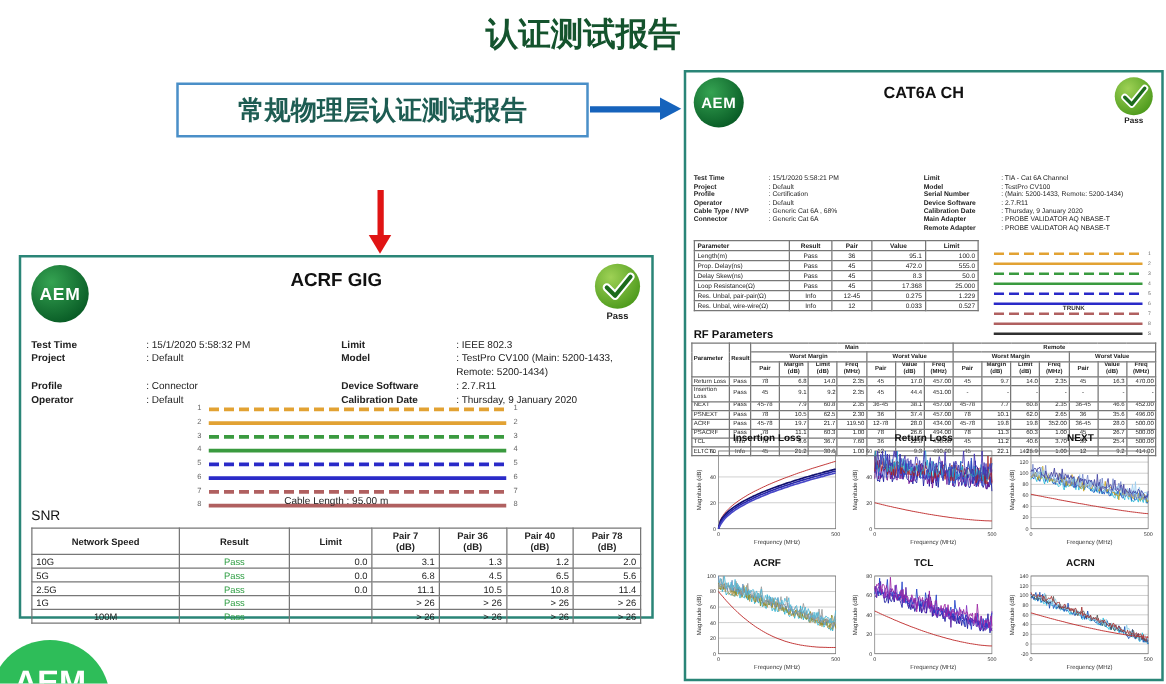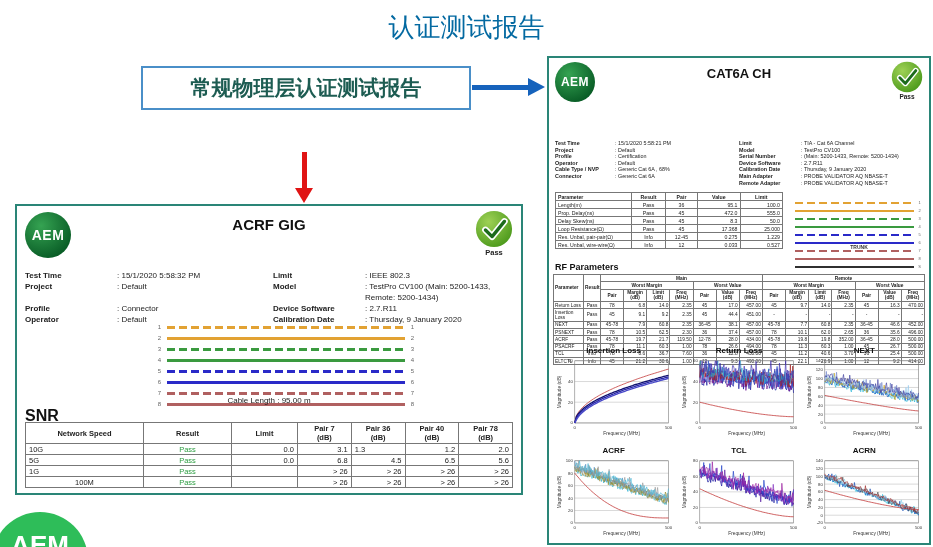"认证测试报告" .main-title { color: #0369a1 -> #14532d; font-weight: normal -> bold }
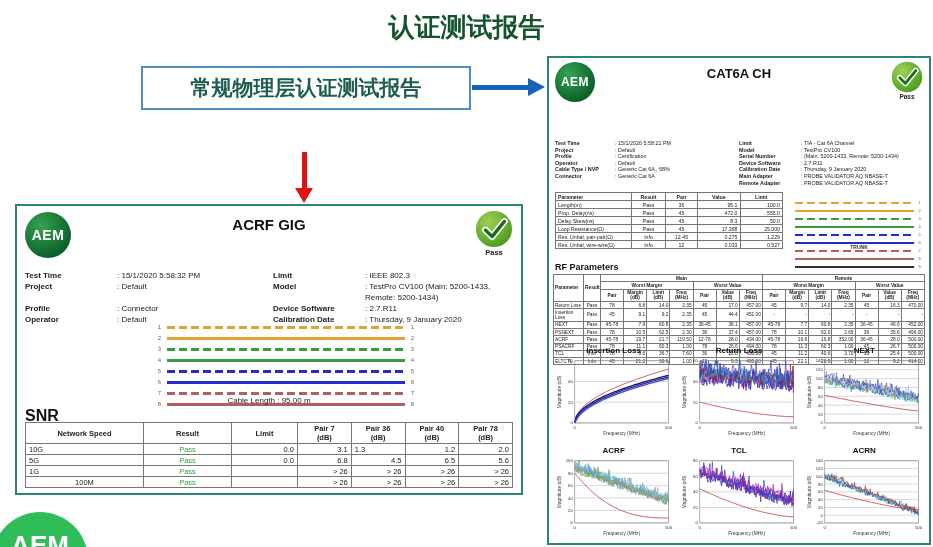"SNR" .snr-h { font-size: 16px -> 11px; font-weight: bold -> normal }
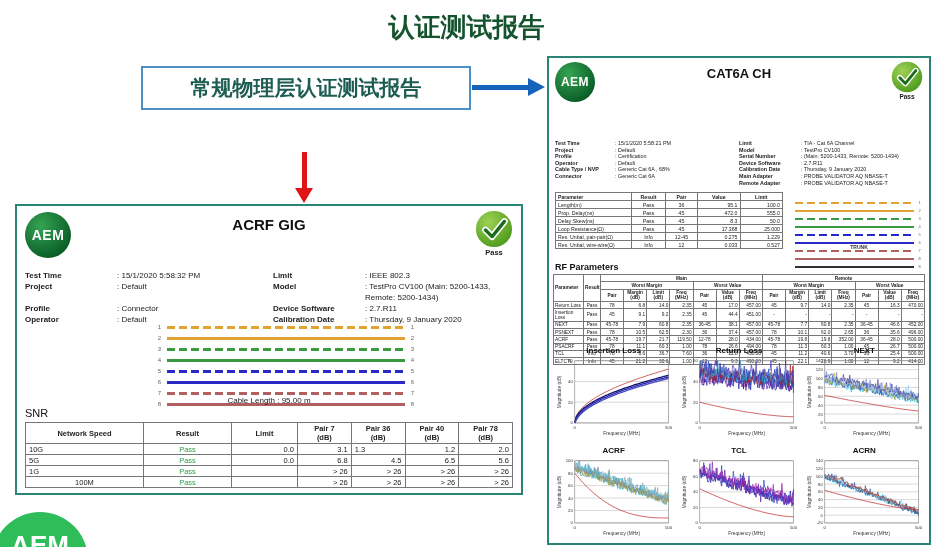"1.3" td { text-align: none -> right }
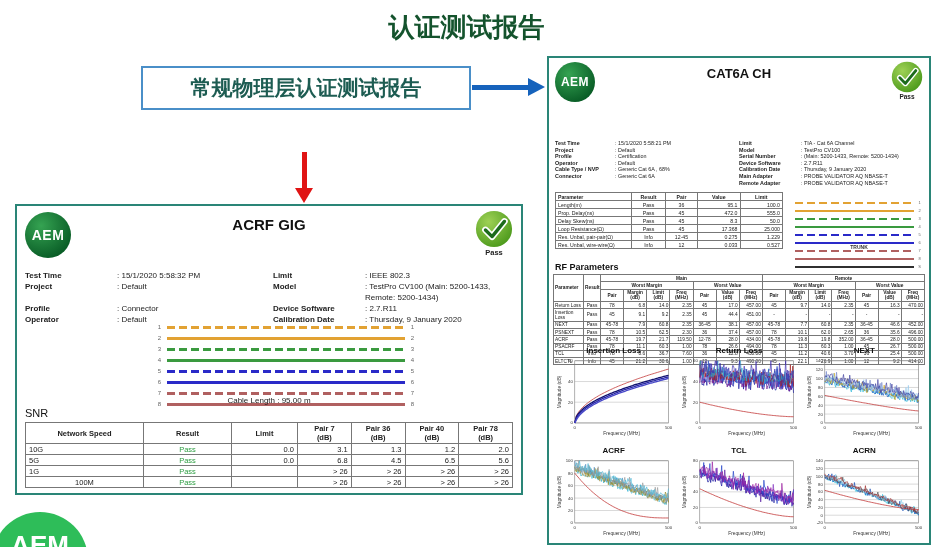"2.5G" tr { html: none -> <tr> <td>2.5G</td> <td>Pass</td> <td>0.0</td> <td>11.1</td> <td>10.5</td> <td>10.8</td> <td>11.4</td> </tr> }
